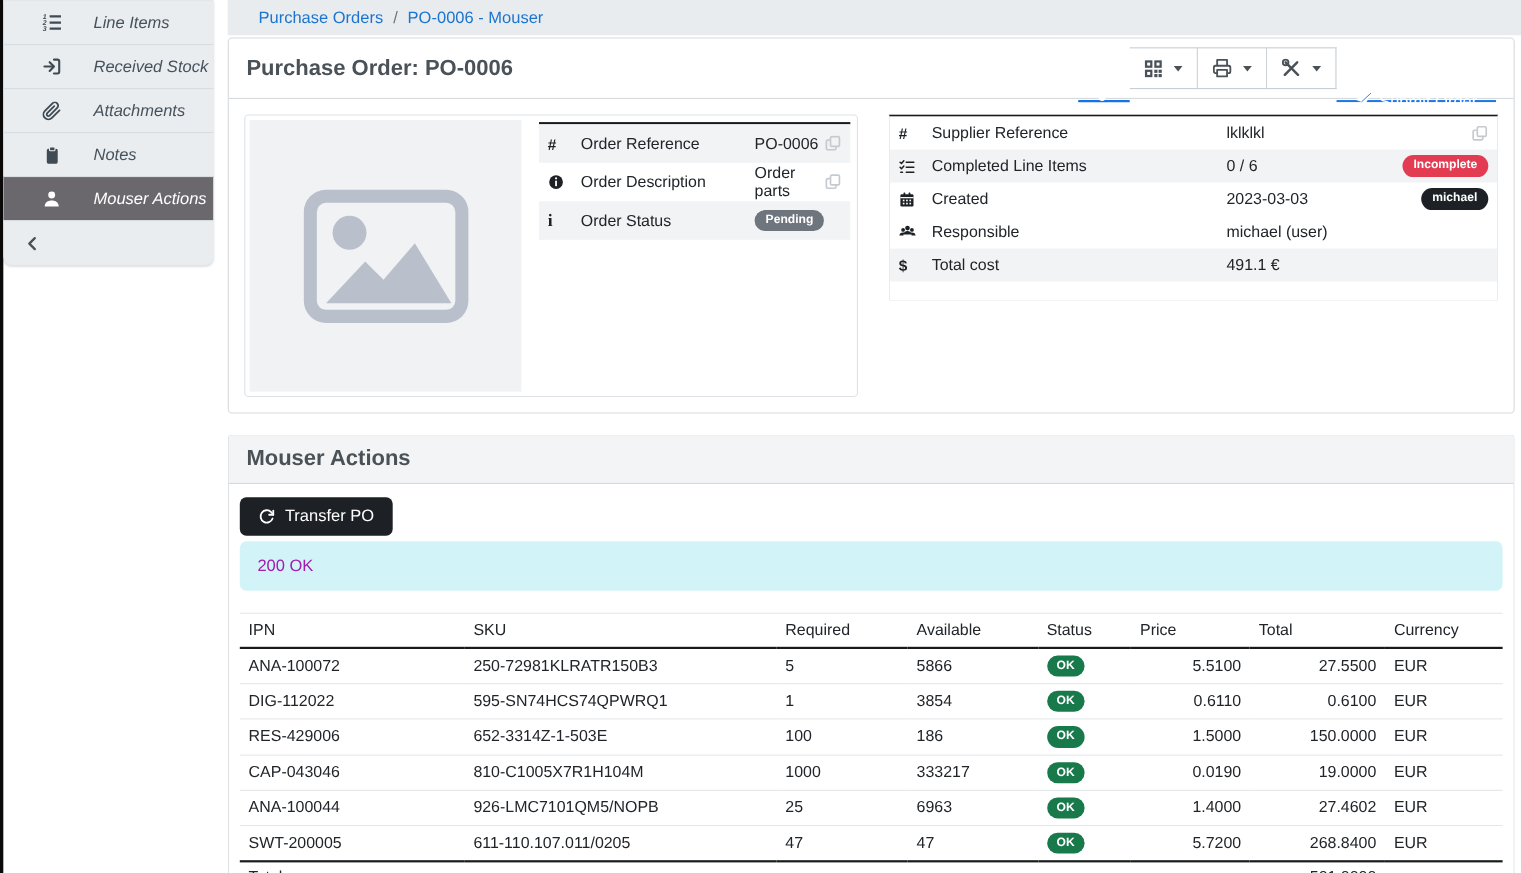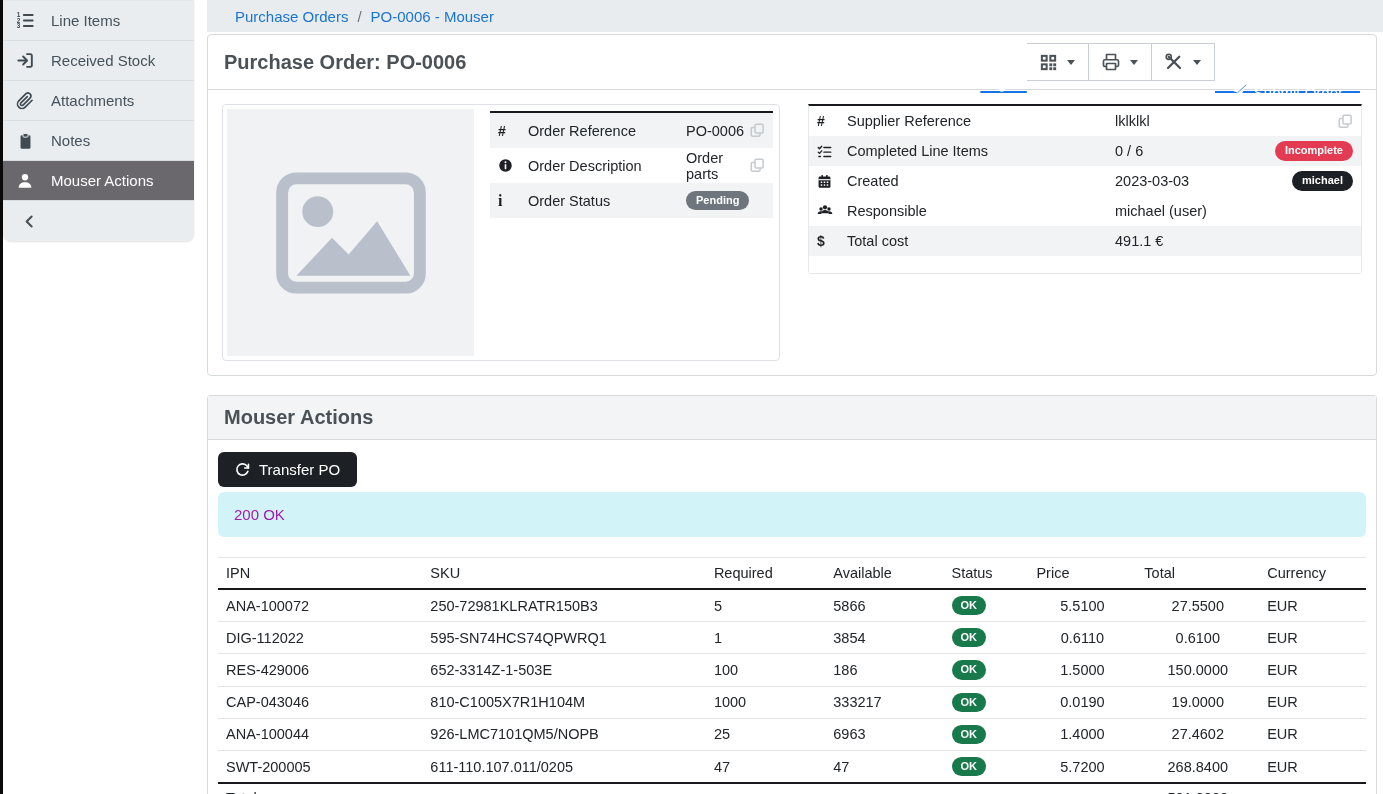"Line Items" .side-item { font-style: none -> italic; gap: 16px -> 28px; padding-left: 12px -> 34px }
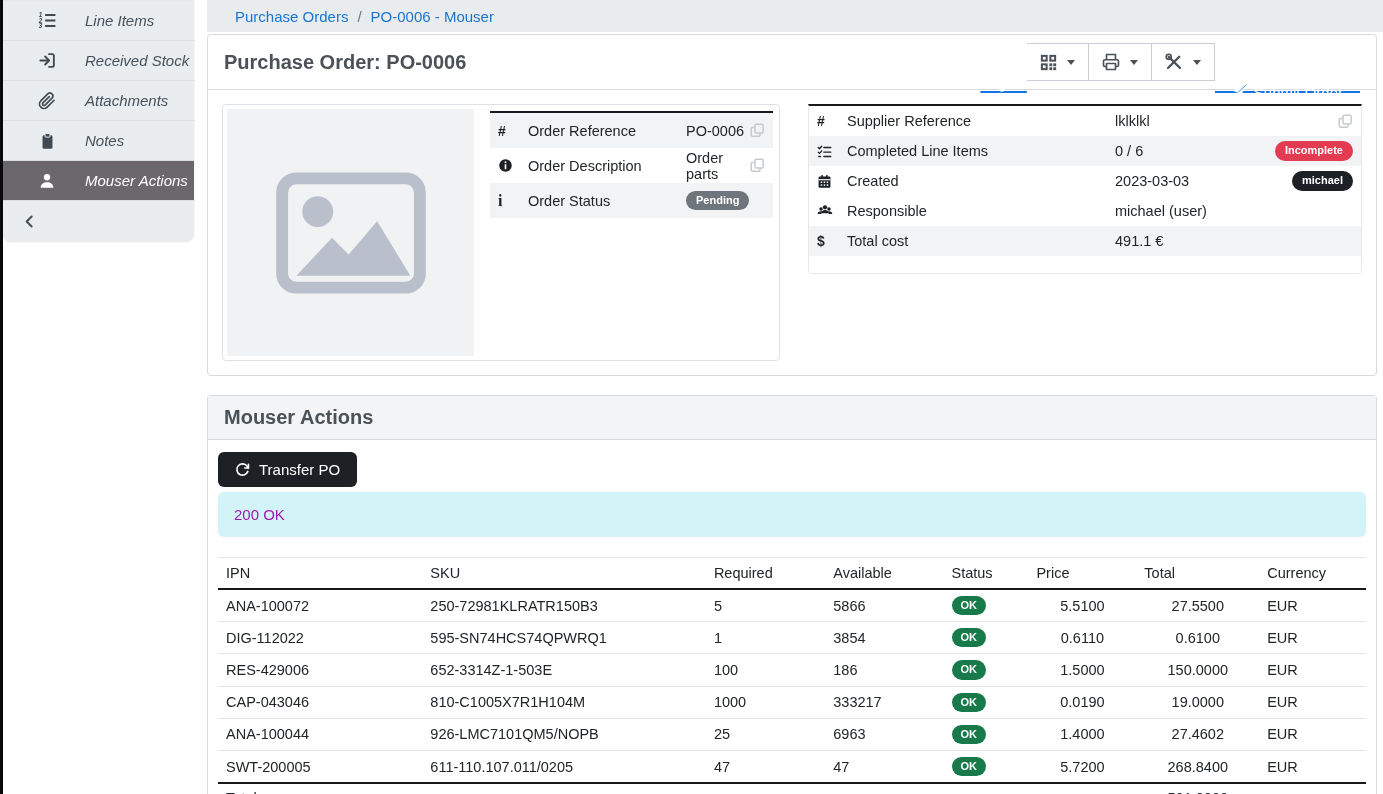"5.5100" .num { text-align: center -> right }
